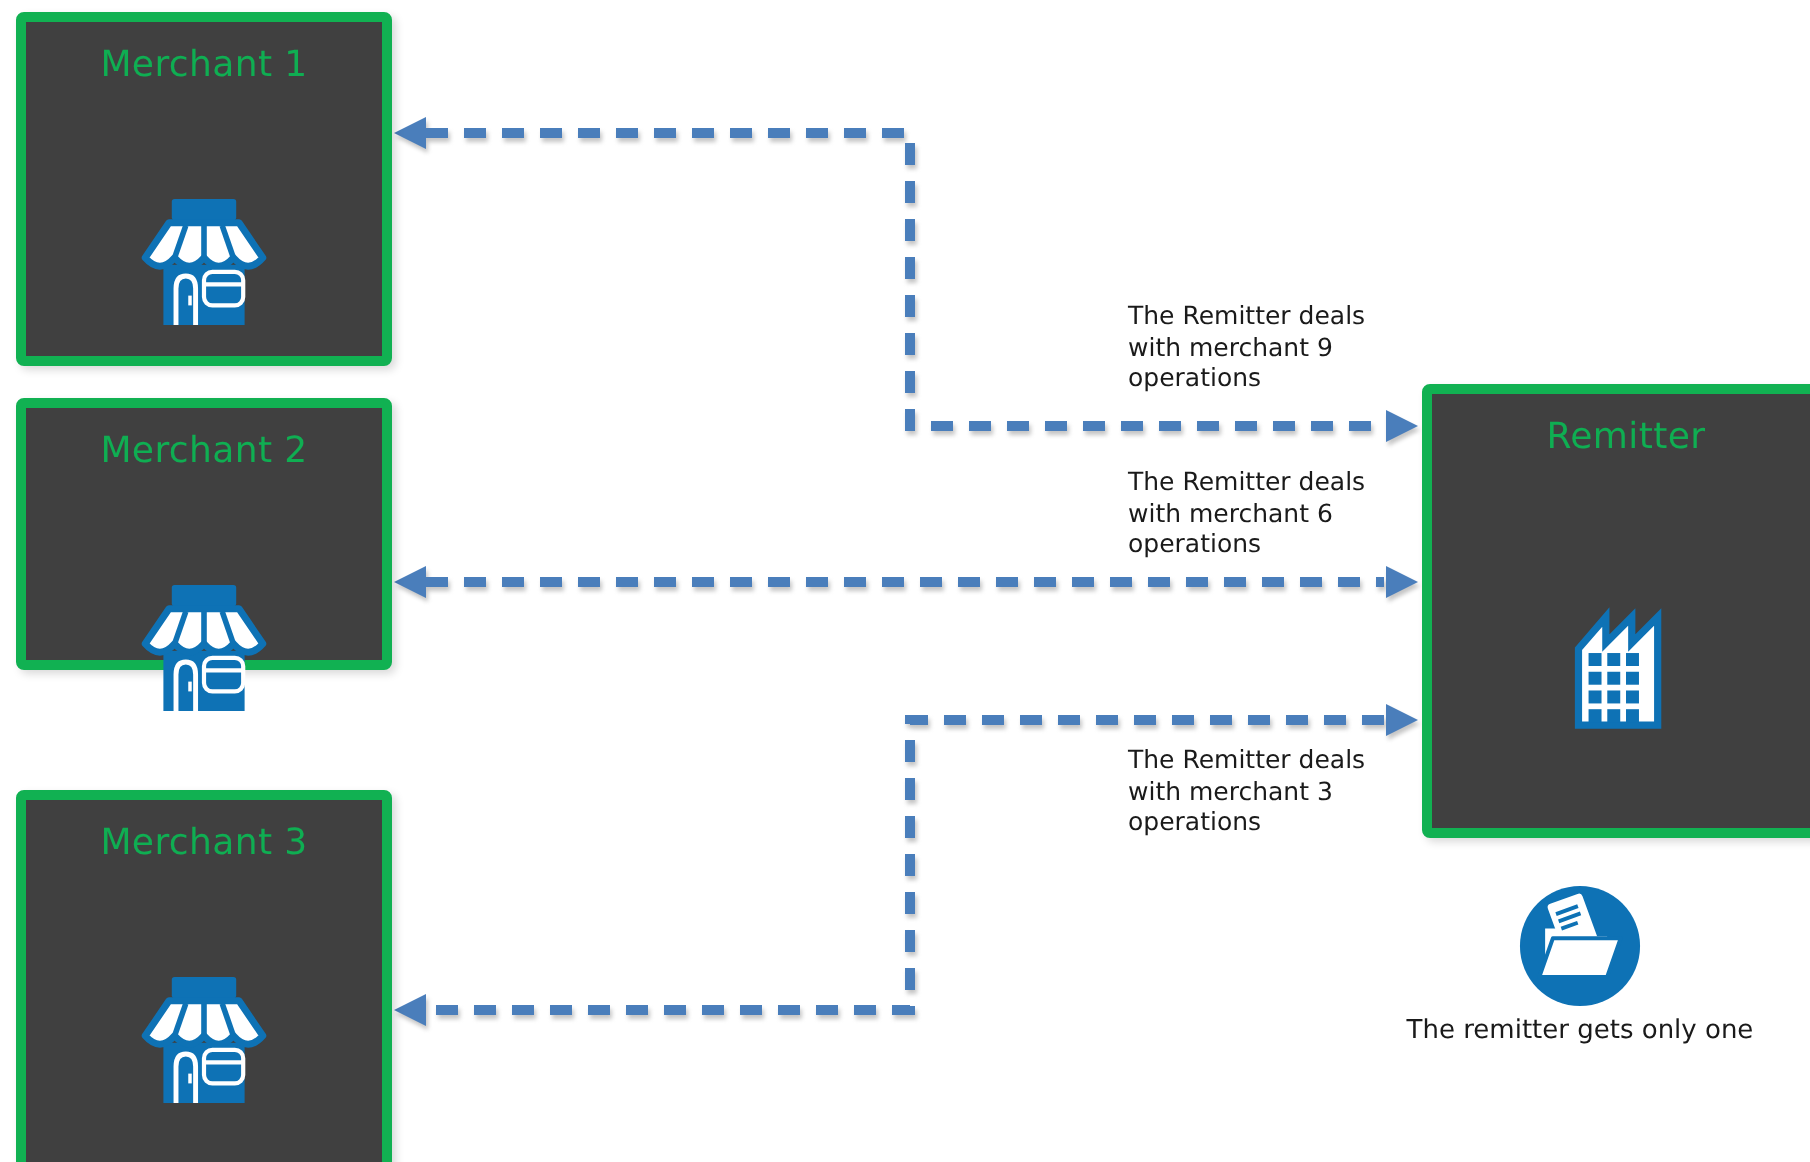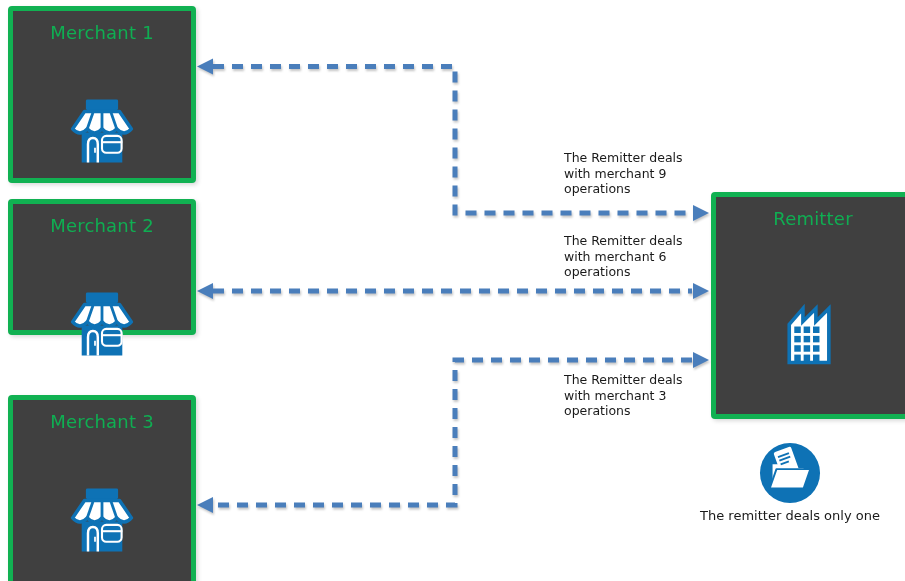"The remitter deals only one" span { text: deals -> gets }
